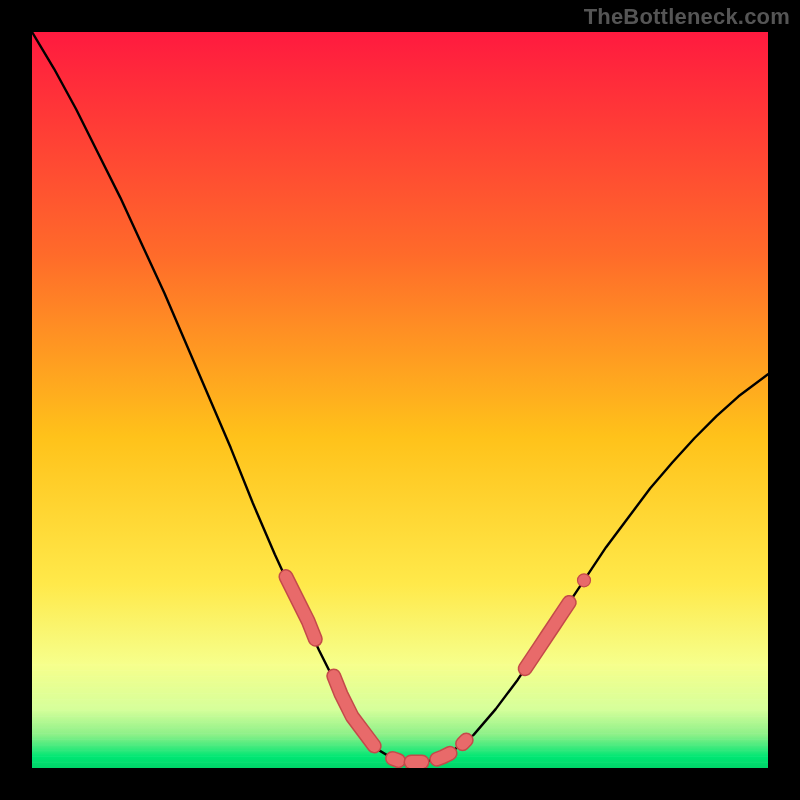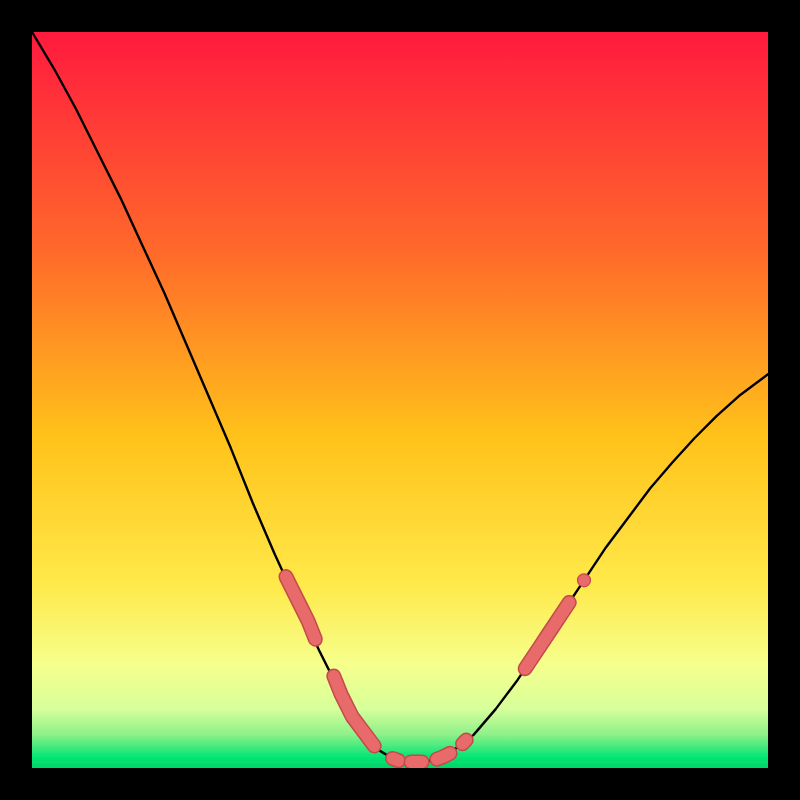"TheBottleneck.com" div.watermark { html: none -> <div>TheBottleneck.com</div> }
